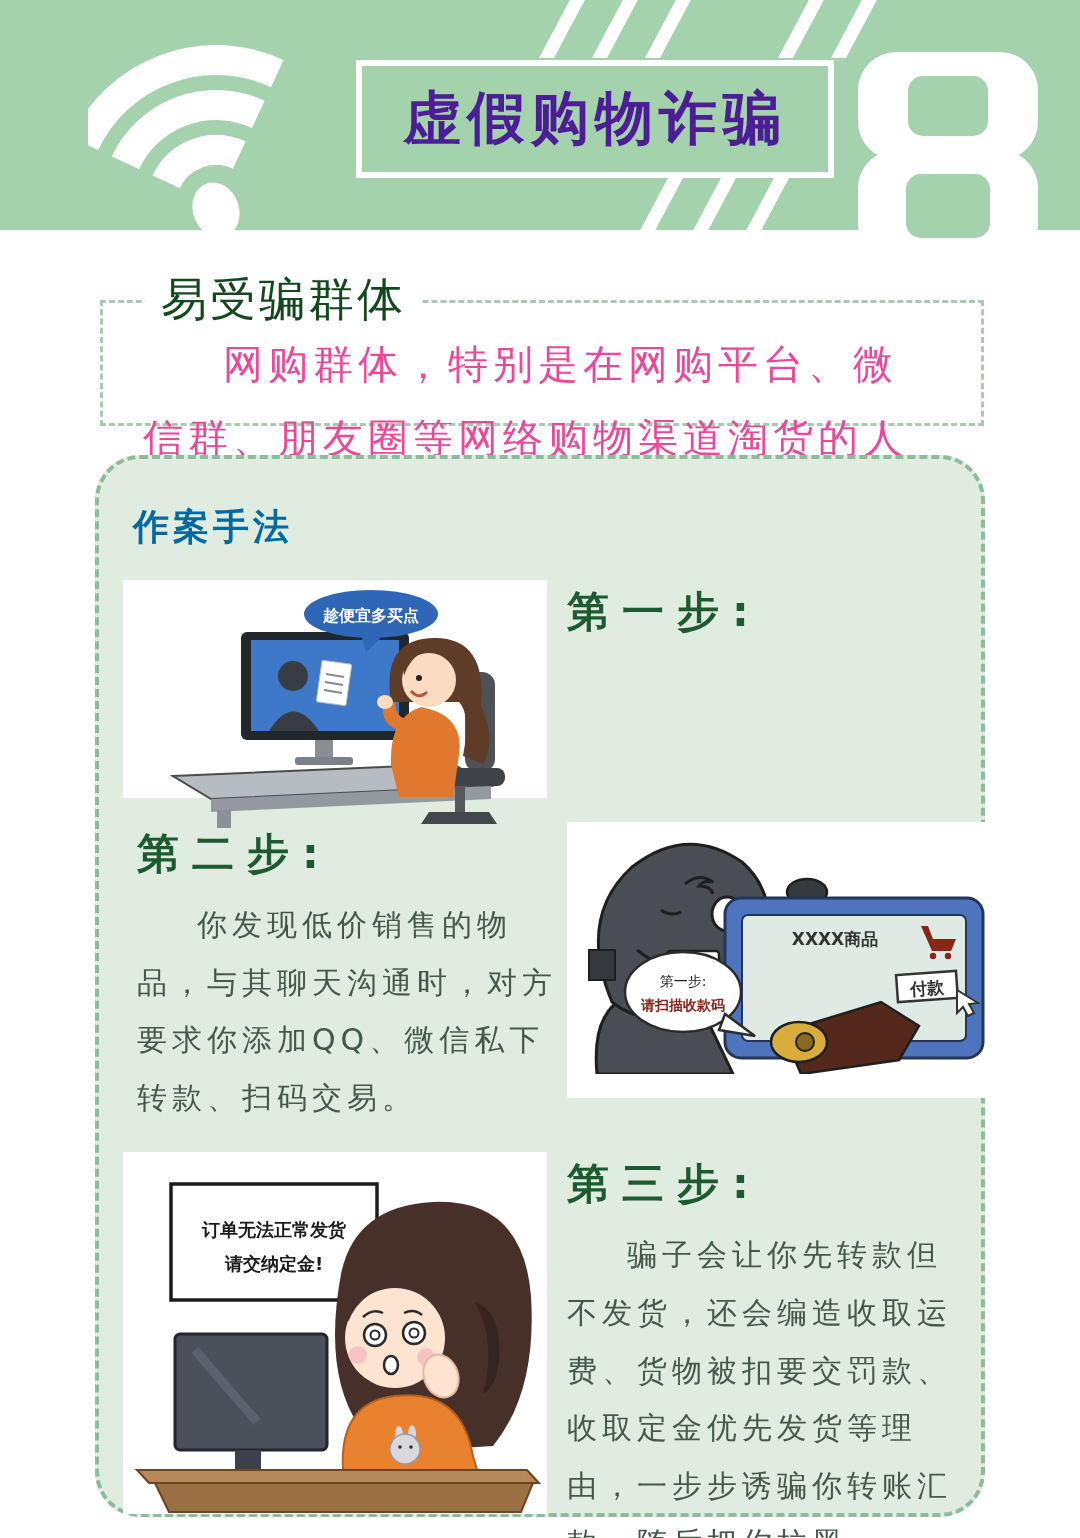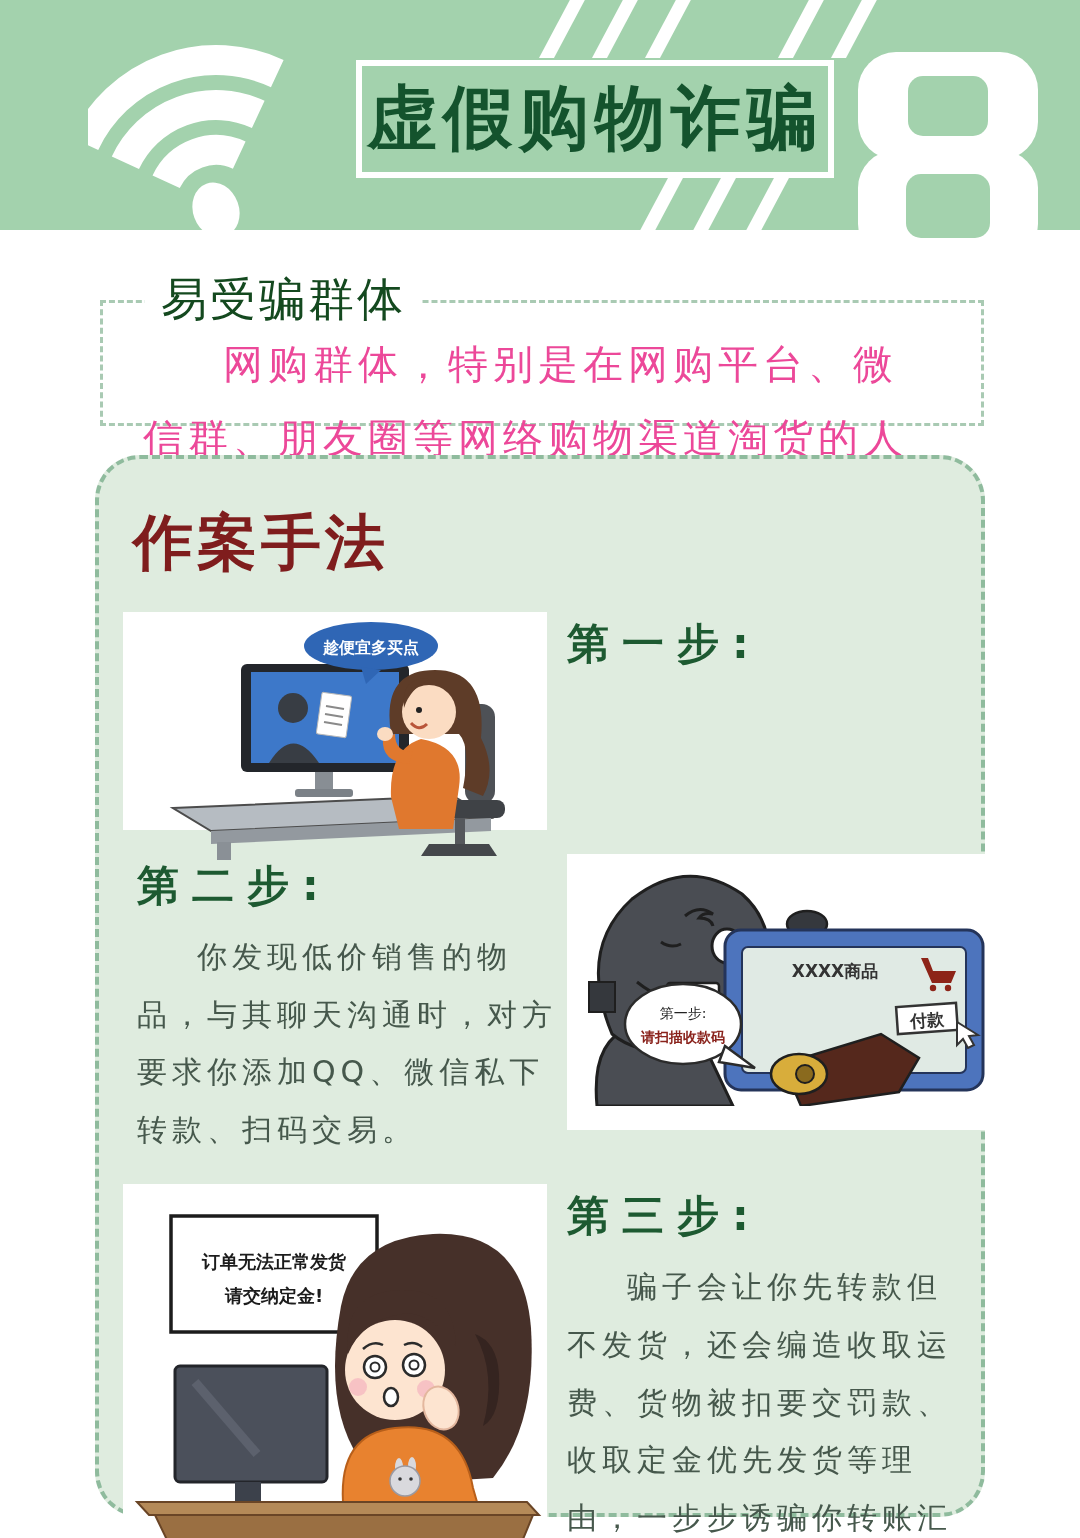"虚假购物诈骗" .title-box span { color: #14532d -> #4c1d95; font-size: 70px -> 58px }
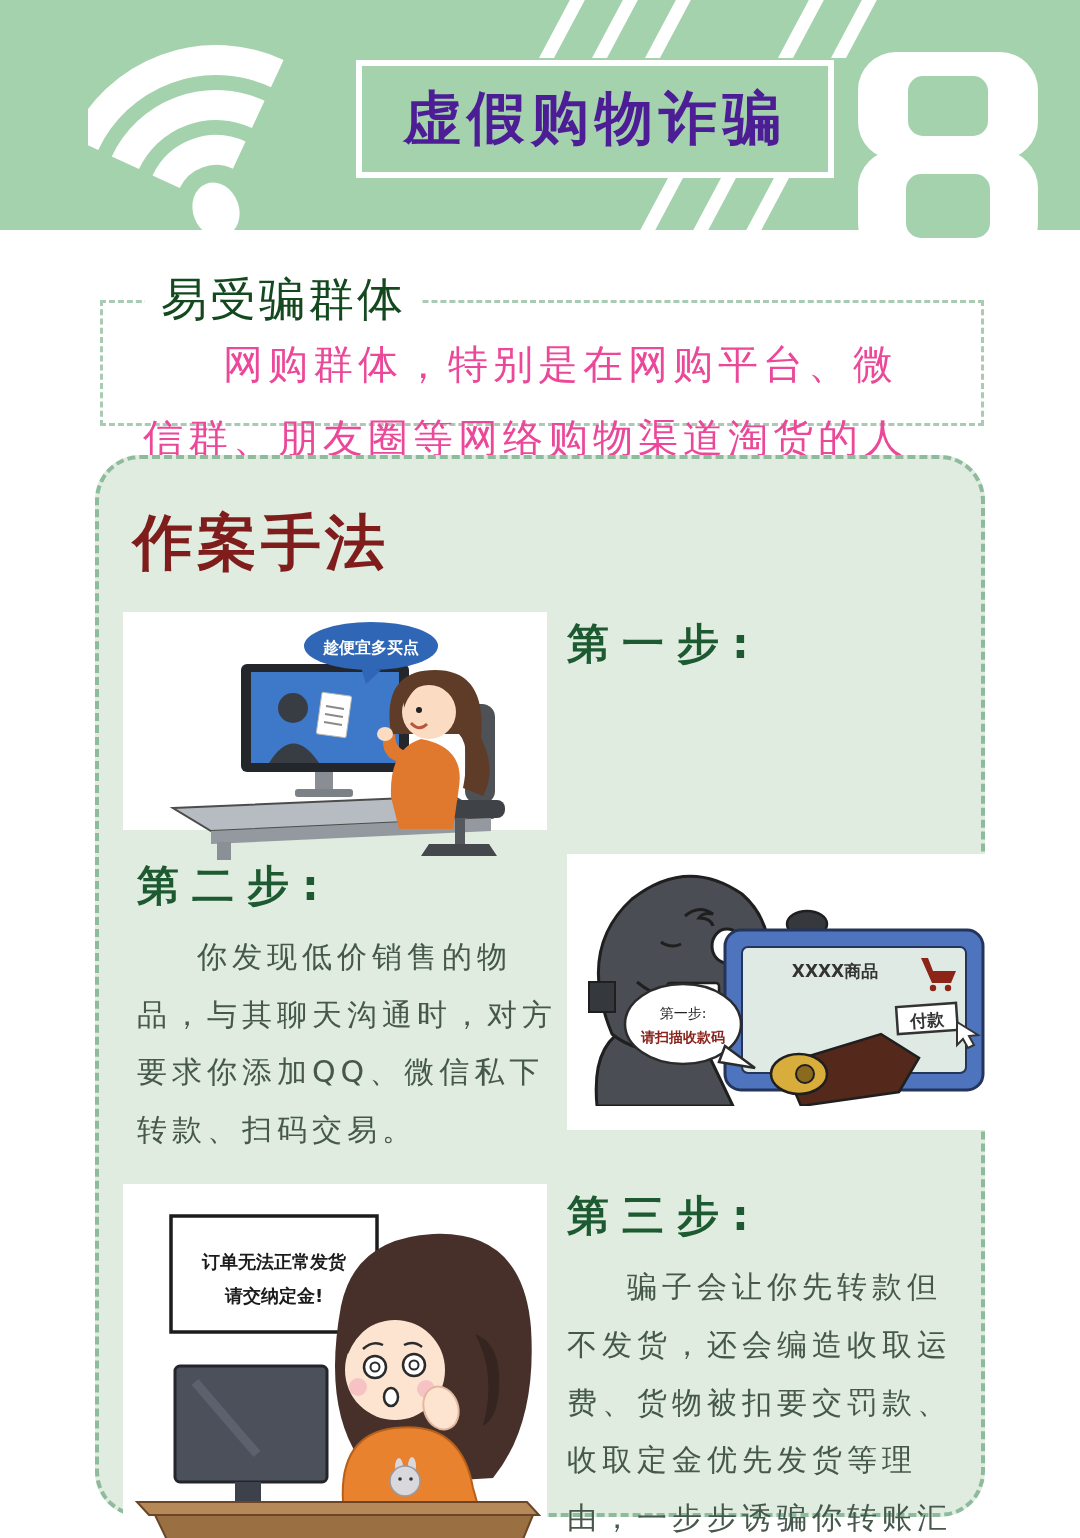"作案手法" .methods h2 { color: #7f1d1d -> #0369a1; font-size: 60px -> 36px }
